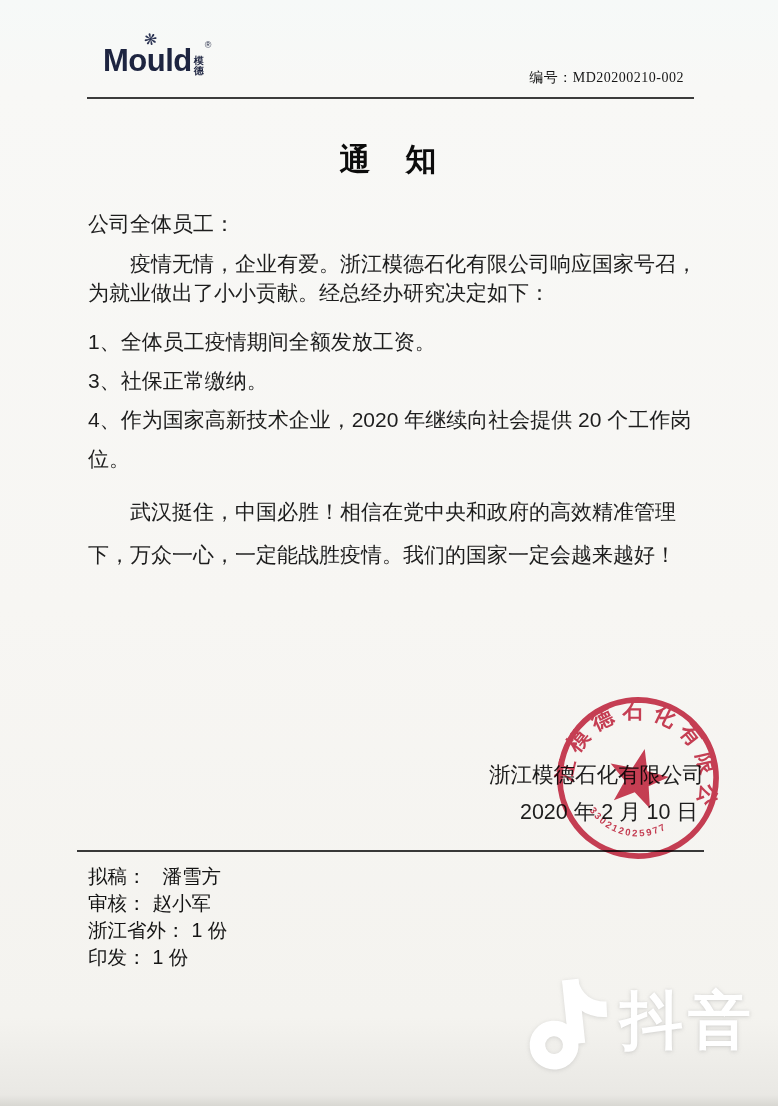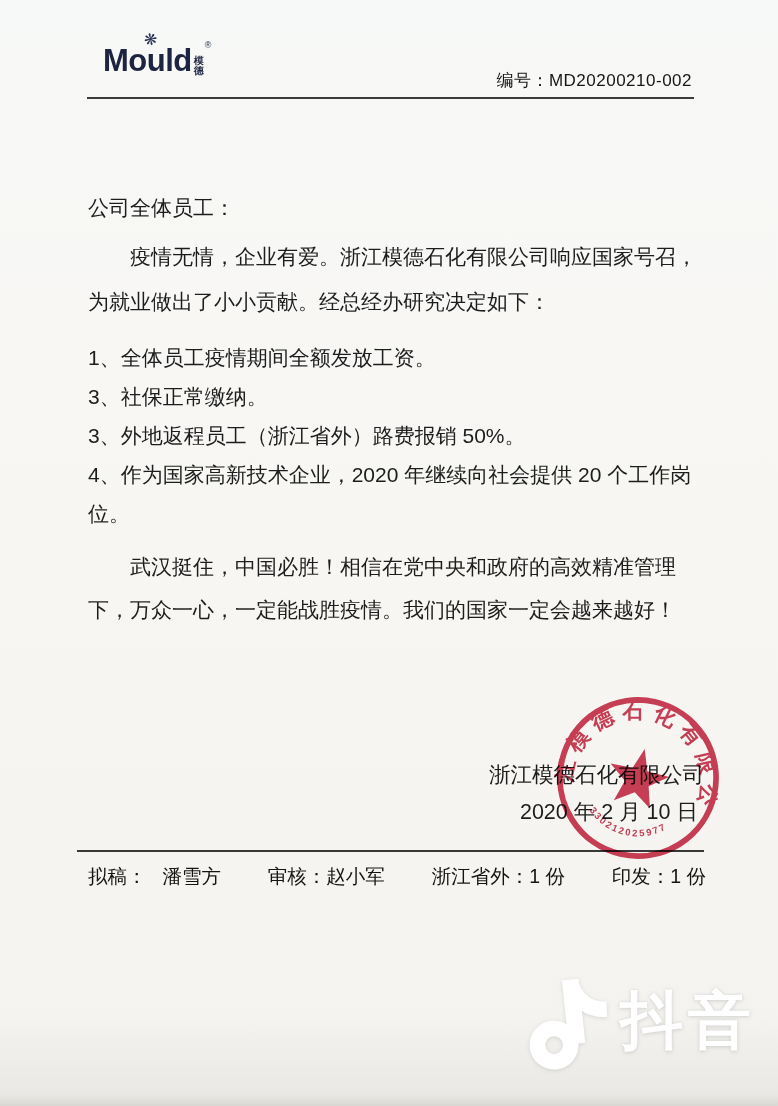"编号：MD20200210-002" .doc-number { font-family: Liberation Sans, sans-serif -> Liberation Serif, serif; font-size: 17px -> 14px; right: 86px -> 94px }
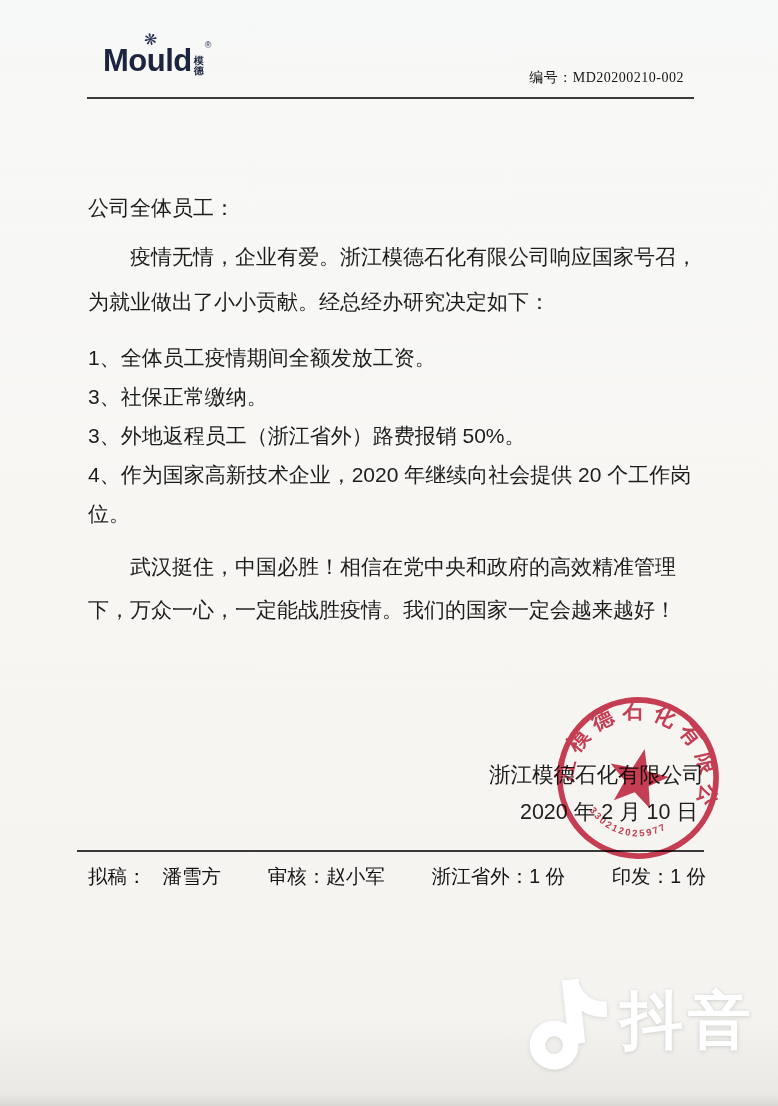"通 知" div.page-title { html: none -> <div>通 知</div> }
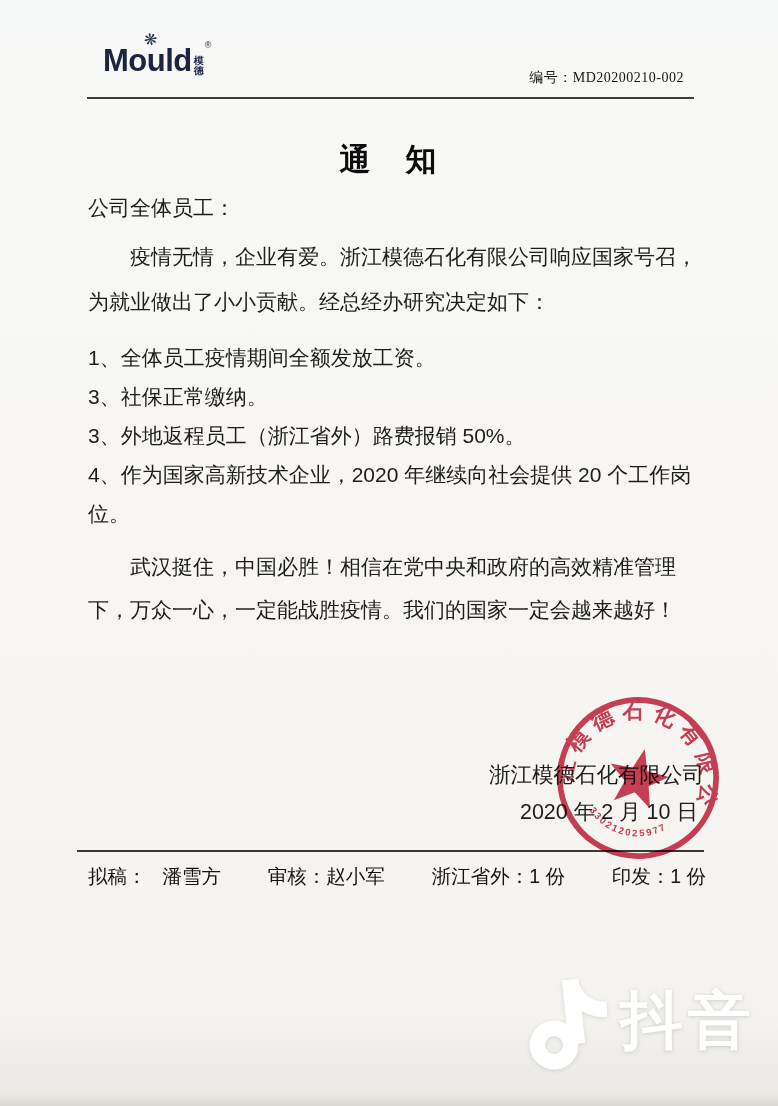"公司全体员工：" .salutation { margin: 0 0 12px 0 -> 16px 0 12px 0 }
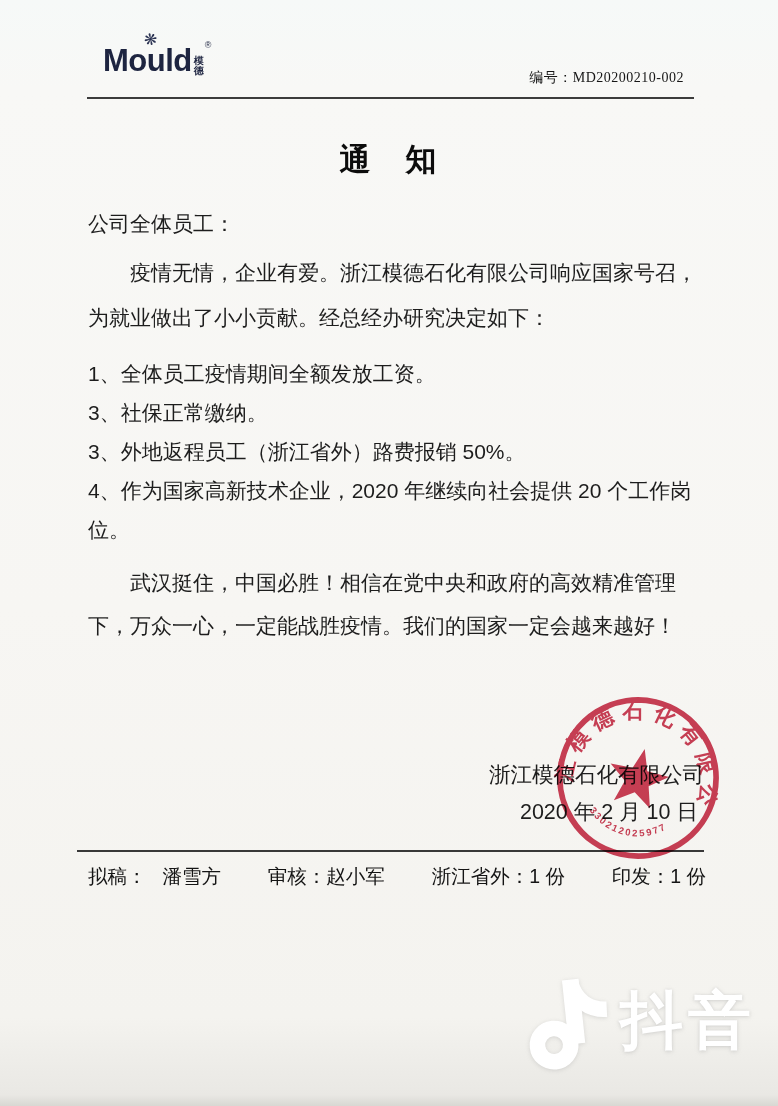"疫情无情，企业有爱。浙江模德石化有限公司响应国家号召，为就业做出了小小贡献。经总" .para-intro { font-family: none -> Liberation Serif, serif; line-height: 45px -> 29px }
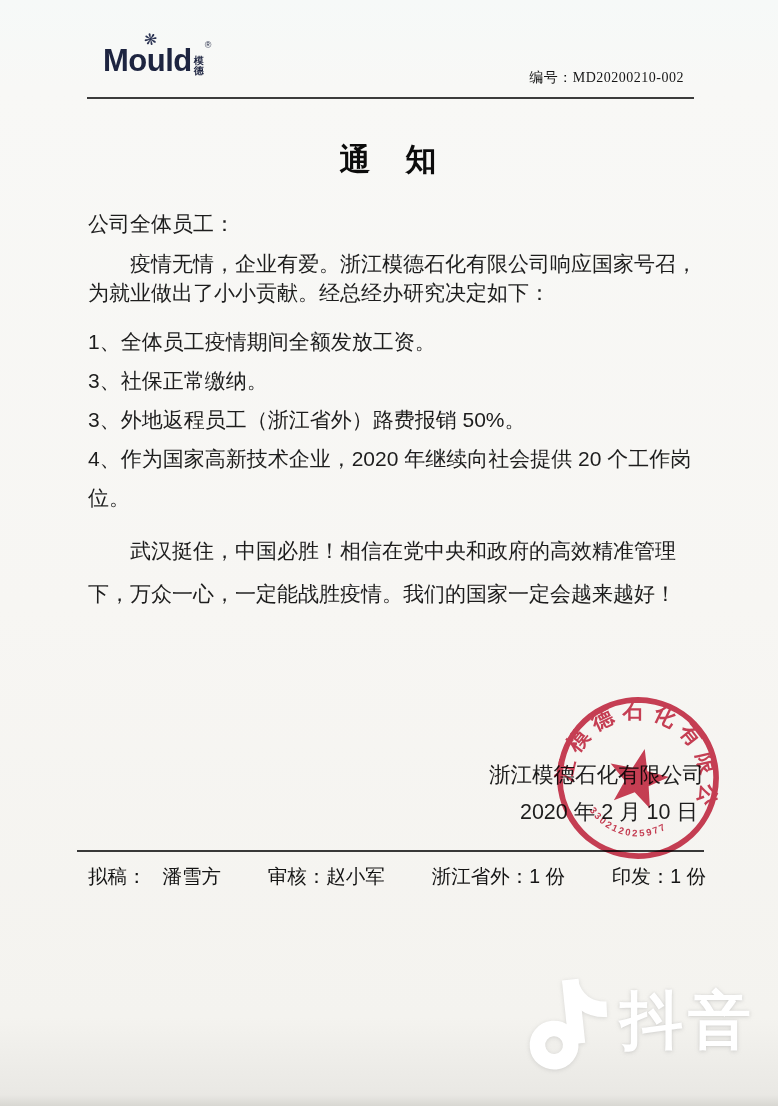"3、外地返程员工（浙江省外）路费报销 50%。" div.notice-item { html: <div>3、外地返程员工（浙江省外）路费报销 50%。</div> -> none }
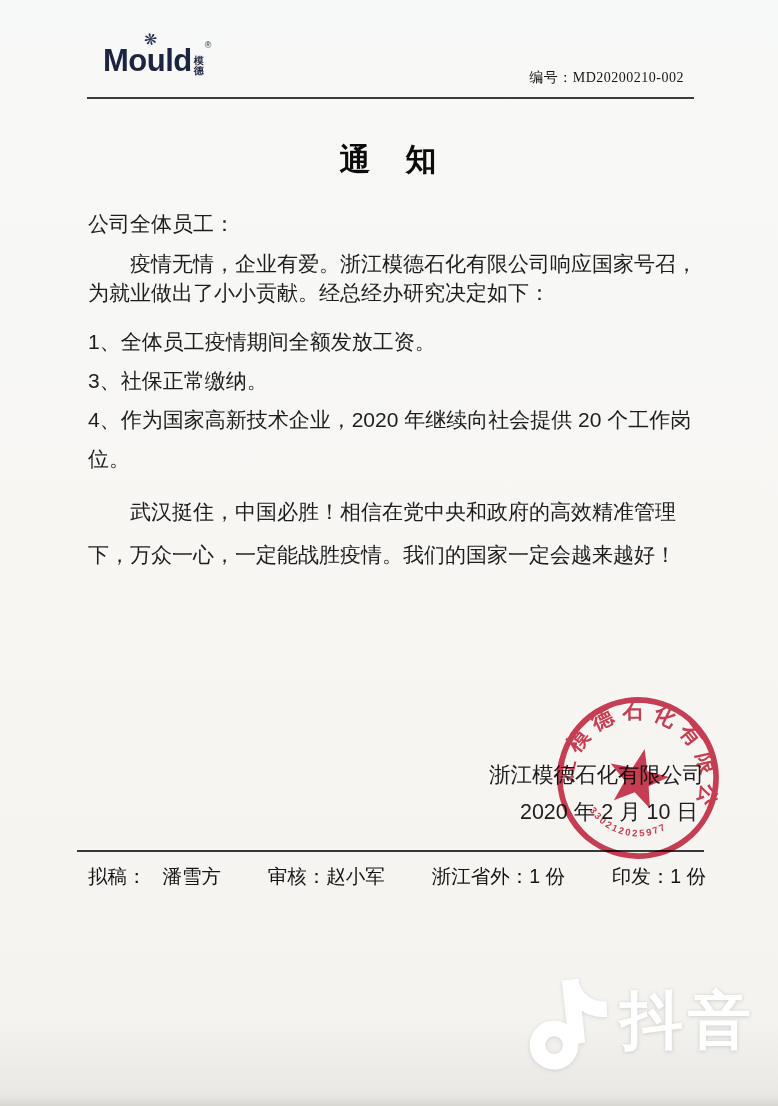"拟稿：" .footer-row { flex-direction: none -> column }
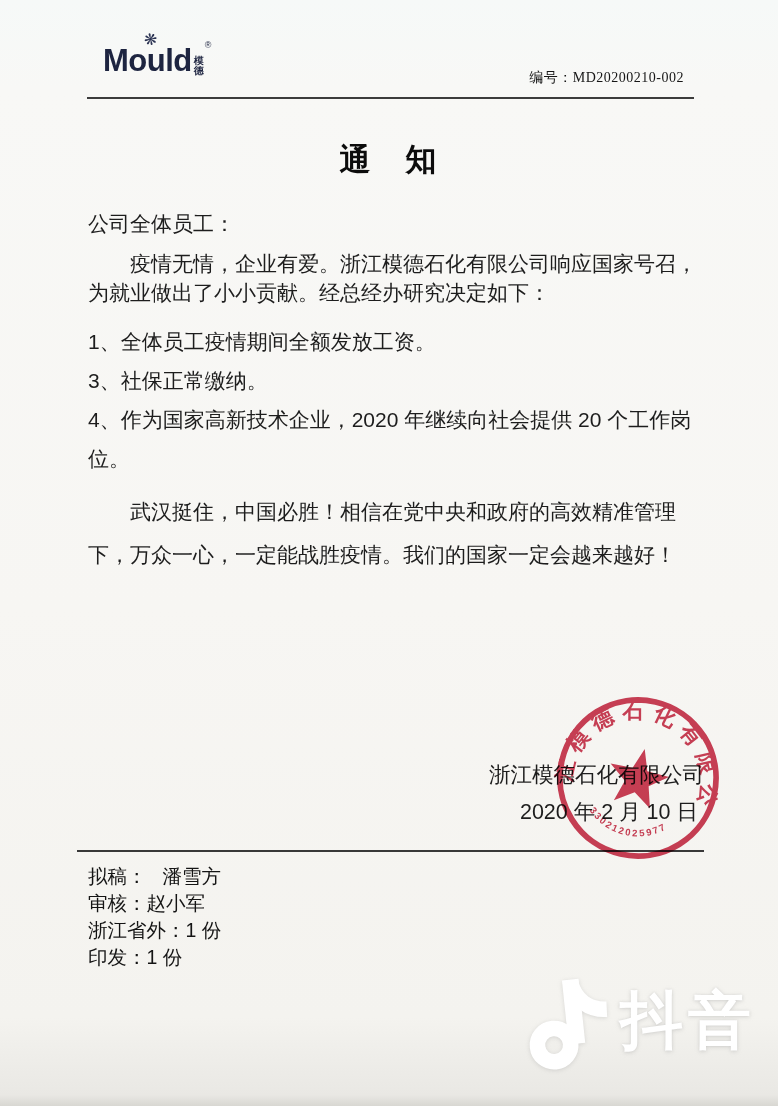"审核：" .footer-field { gap: none -> 6px }
